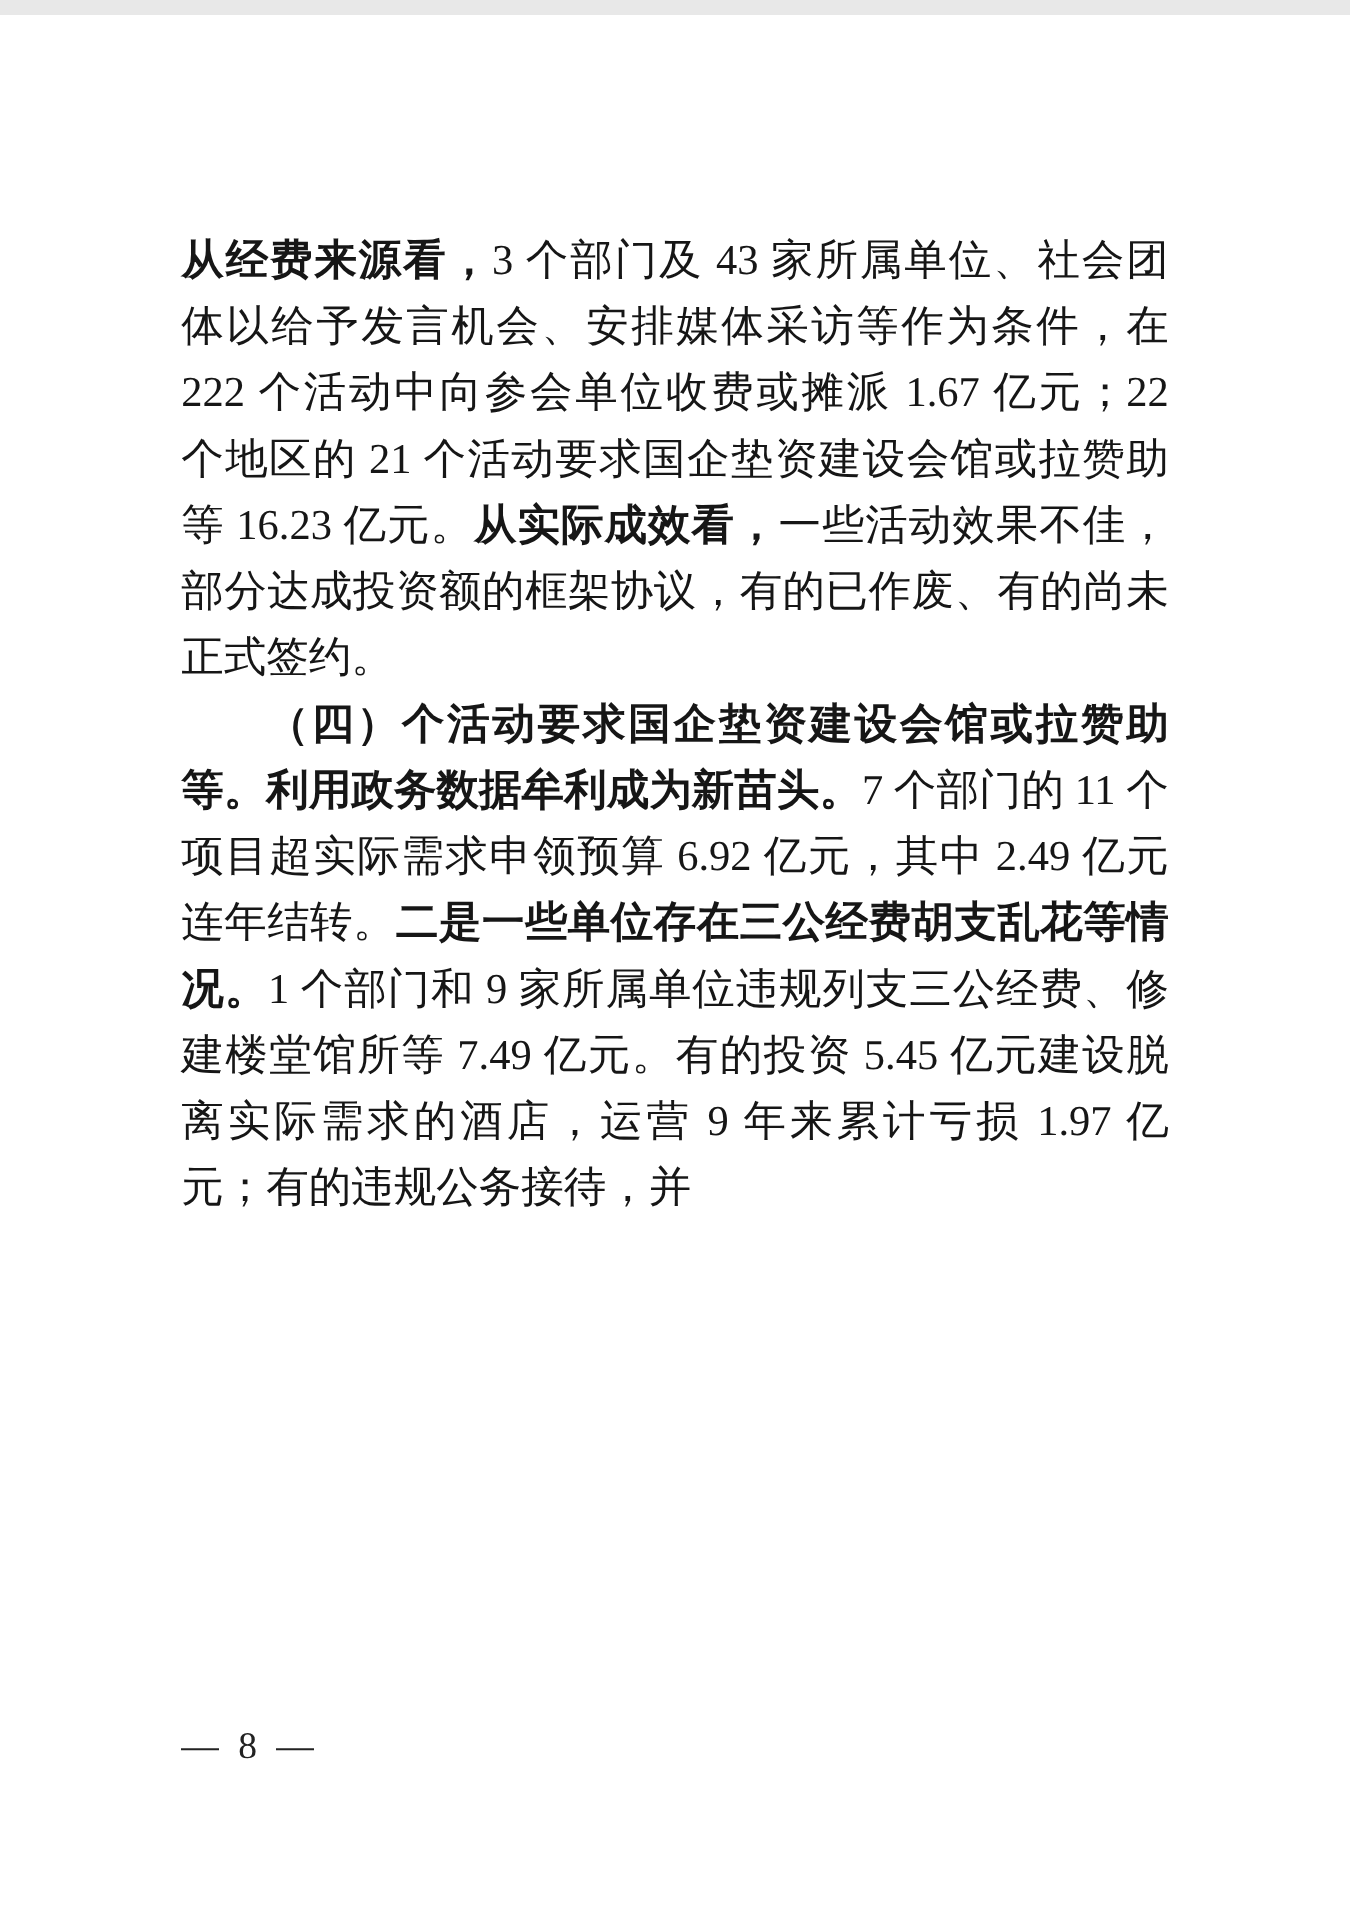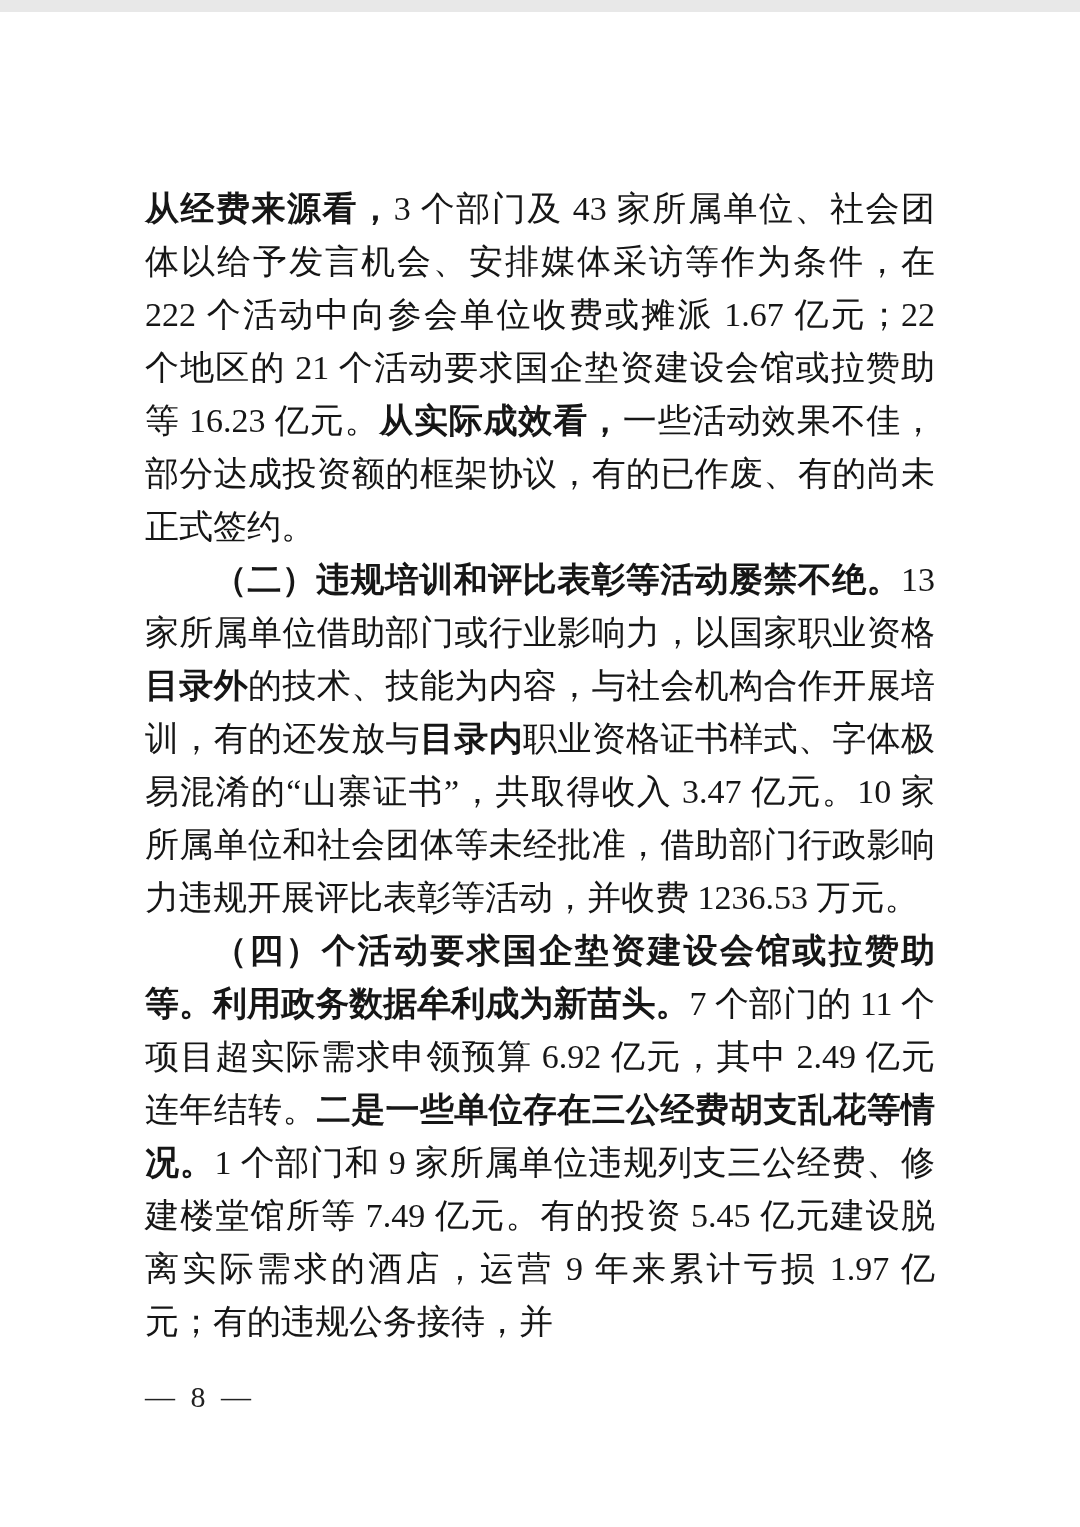"（二）违规培训和评比表彰等活动屡禁不绝。13" p.para { html: <p> <span>（二）违规培训和评比表彰等活动屡禁不绝。</span><span>13 家所属单位借助部门或行业影响力，以国家职业资格</span><span>目录外</span><span>的技术、技能为内容，与社会机构合作开展培训，有的还发放与</span><span>目录内</span><span>职业资格证书样式、字体极易混淆的“山寨证书”，共取得收入 3.47 亿元。10 家所属单位和社会团体等未经批准，借助部门行政影响力违规开展评比表彰等活动，并收费 1236.53 万元。</span> </p> -> none }
